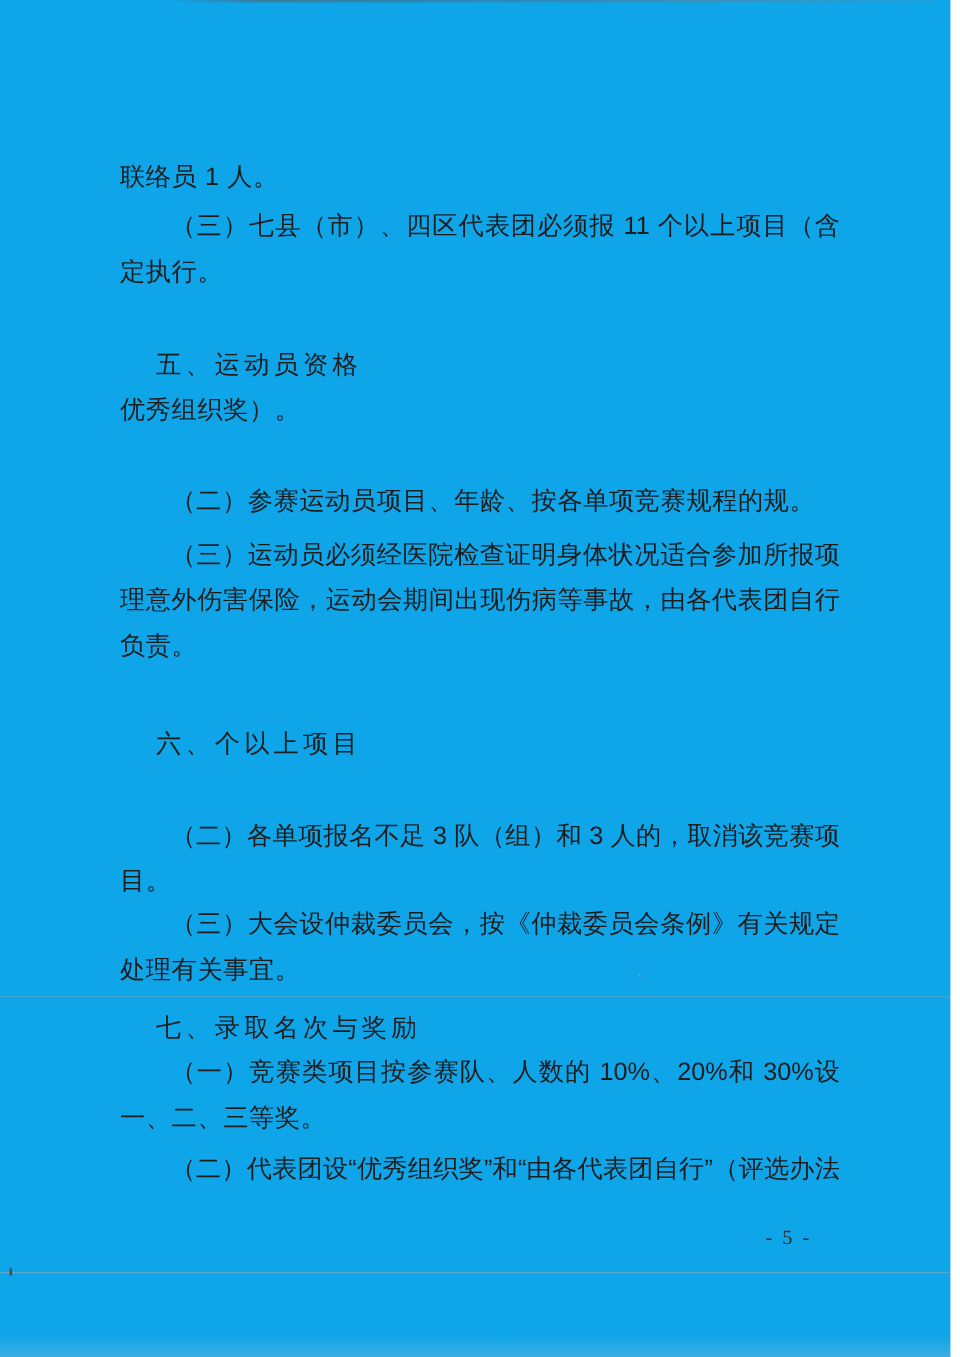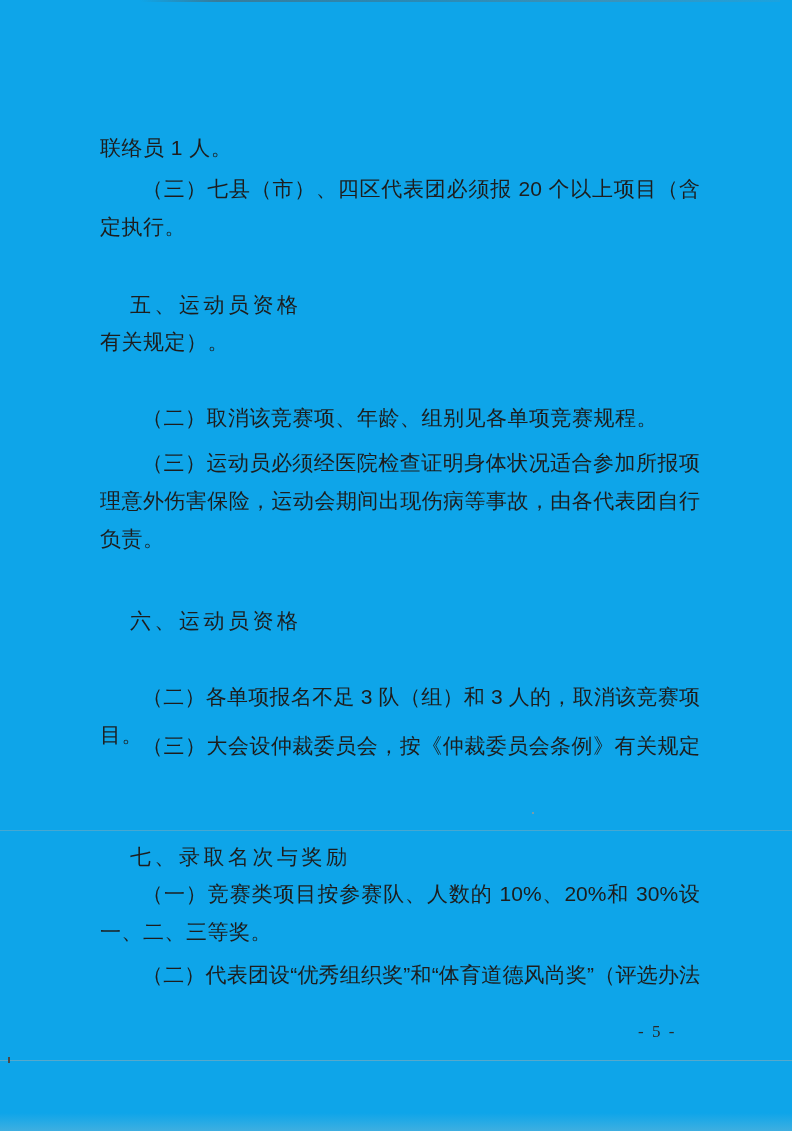"（三）七县（市）、四区代表团必须报 20 个以上项目（含" div.line { text: 20 -> 11 }
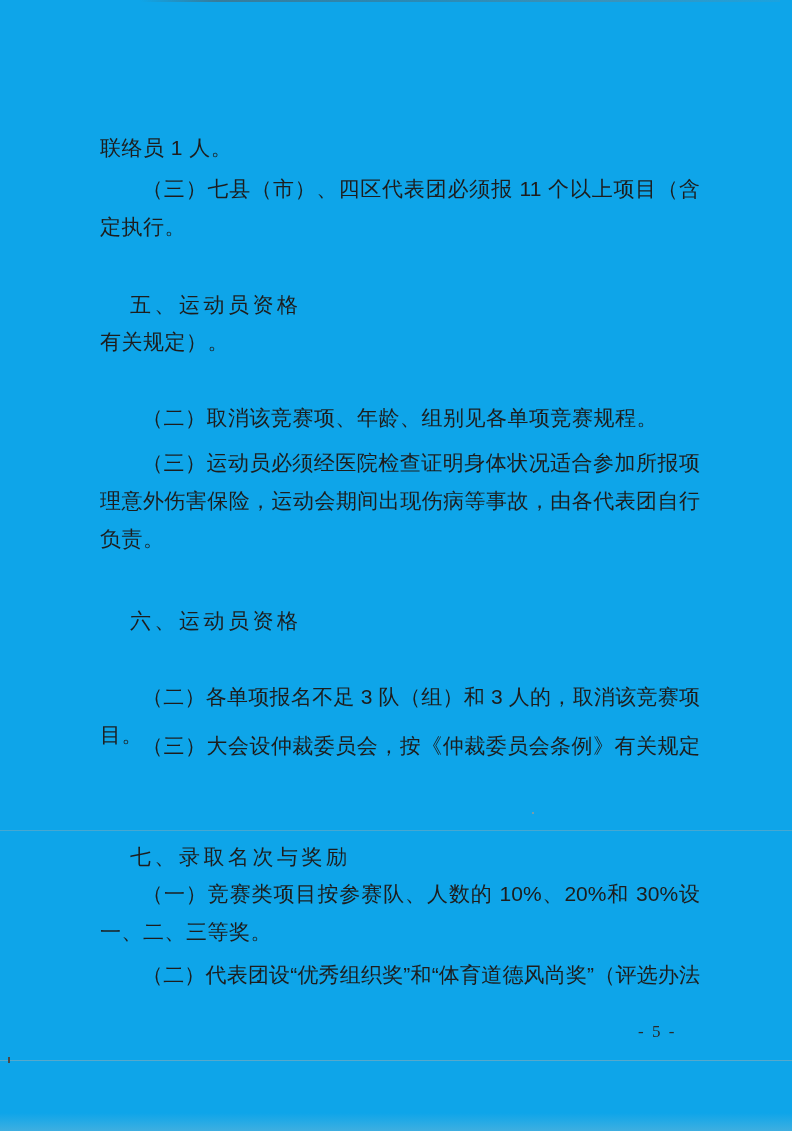"有关规定）。" div.line { text: 有关规定 -> 优秀组织奖 }
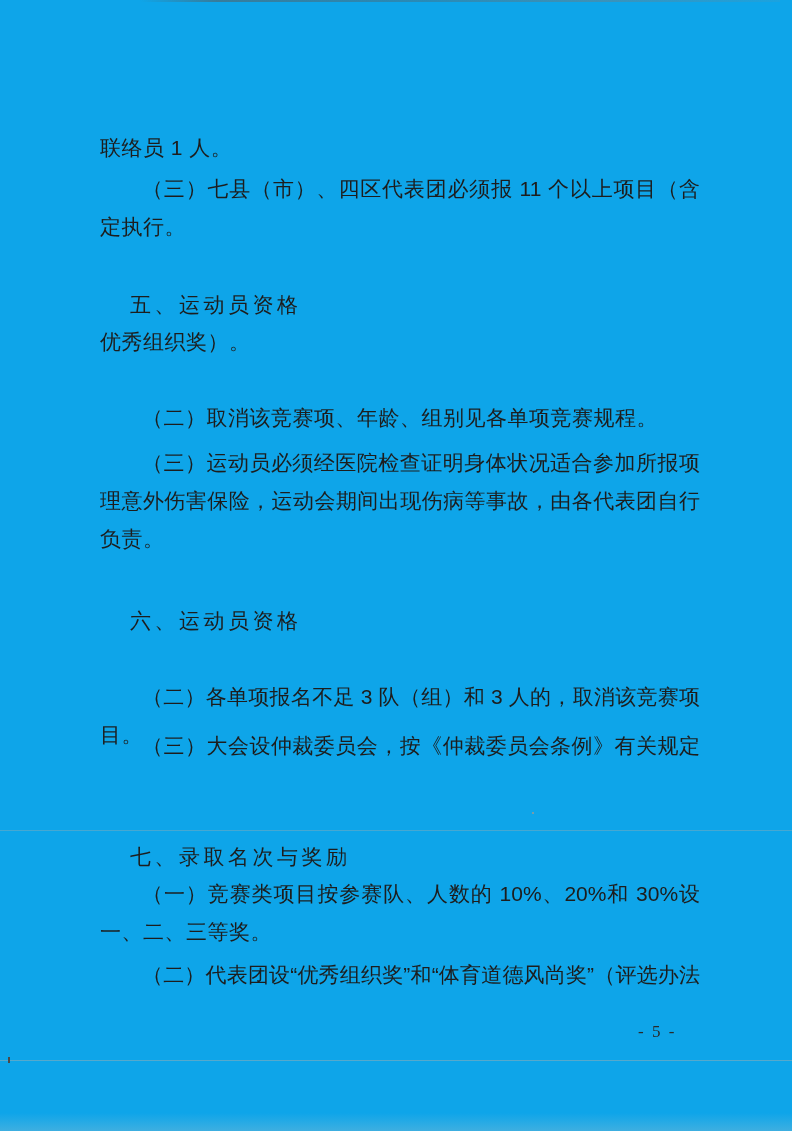"（二）取消该竞赛项、年龄、组别见各单项竞赛规程。" div.line { text: 取消该竞赛项、年龄、组别见各单项竞赛规程 -> 参赛运动员项目、年龄、按各单项竞赛规程的规 }
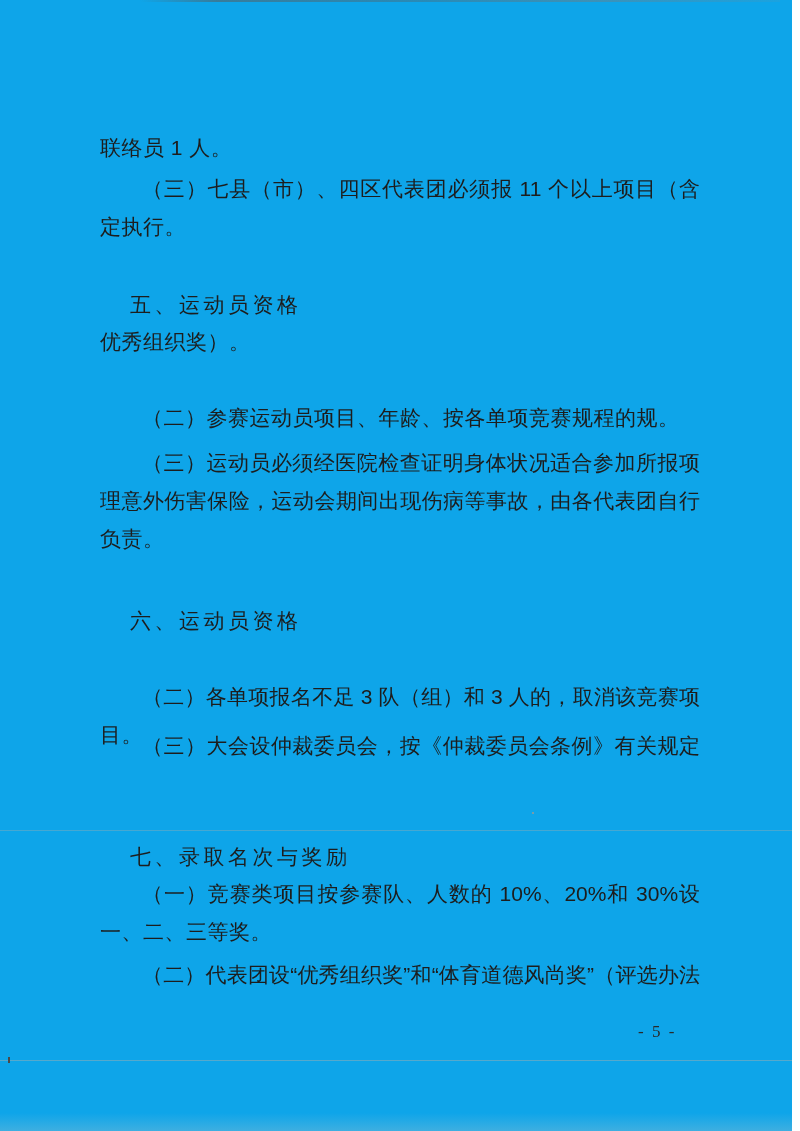"六、运动员资格" div.line { text: 运动员资格 -> 个以上项目 }
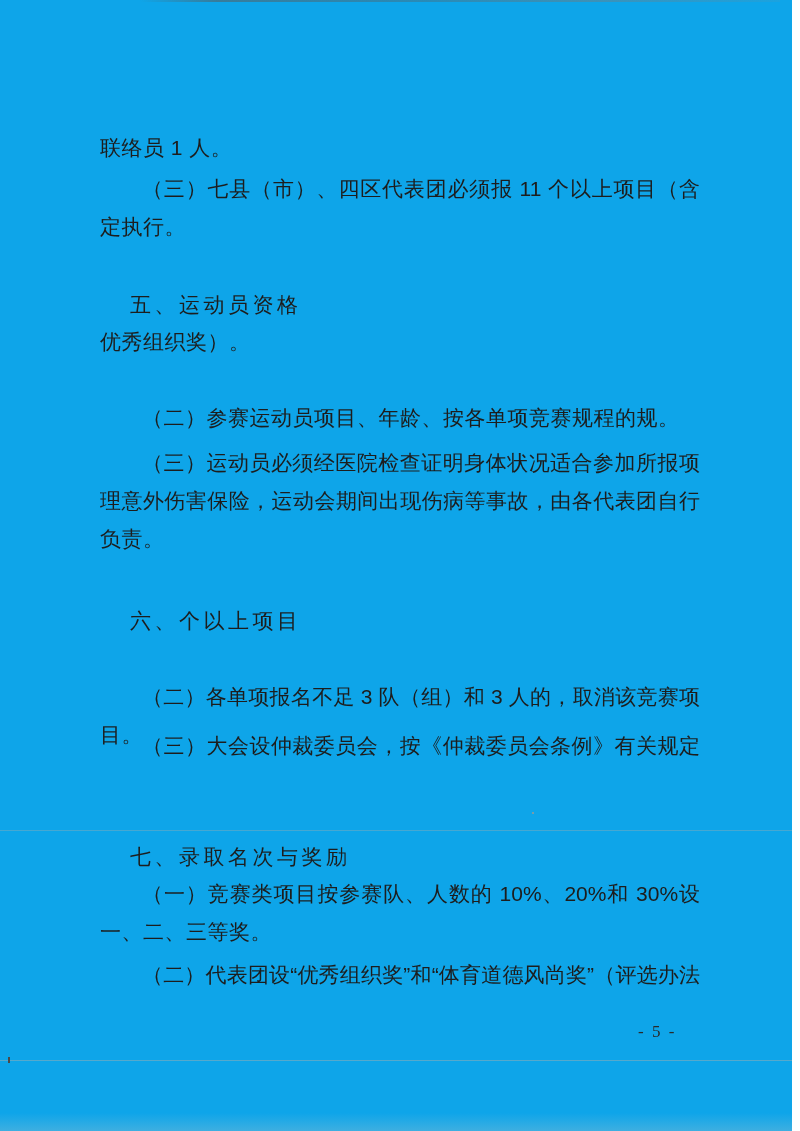"（三）大会设仲裁委员会，按《仲裁委员会条例》有关规定" div.para { top: 727px -> 752px }
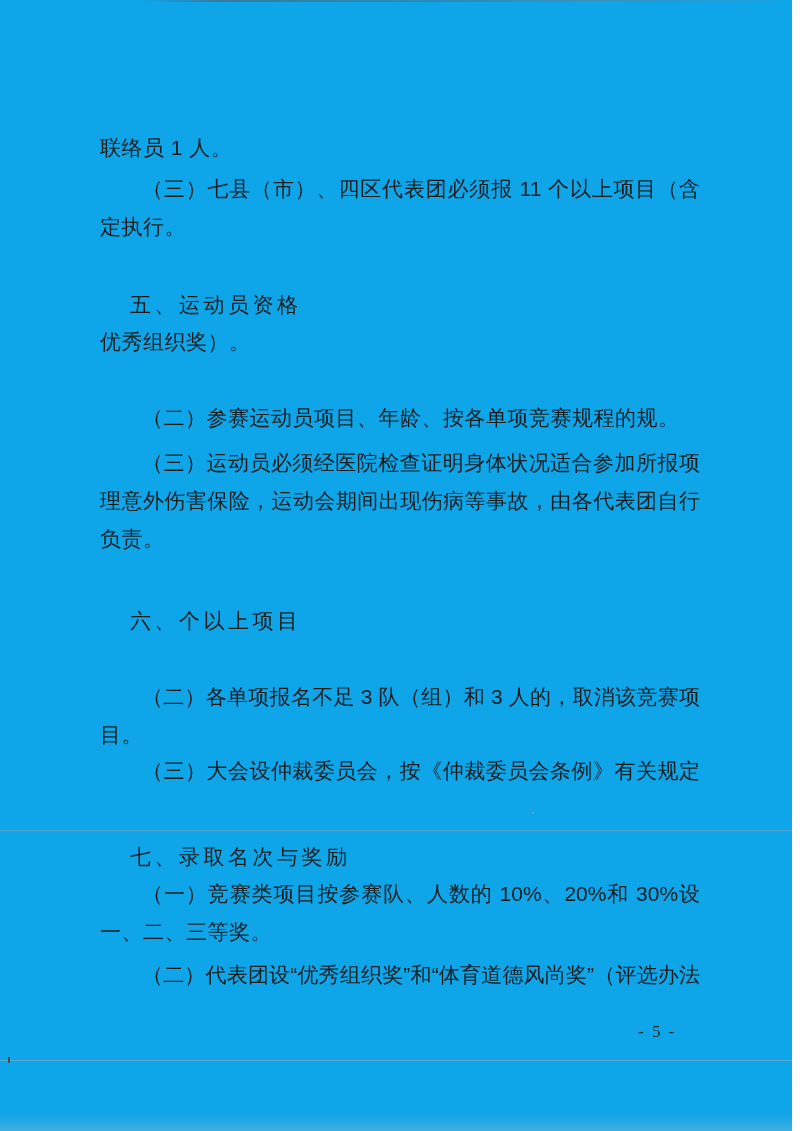"处理有关事宜。" div.line { html: none -> <div>处理有关事宜。</div> }
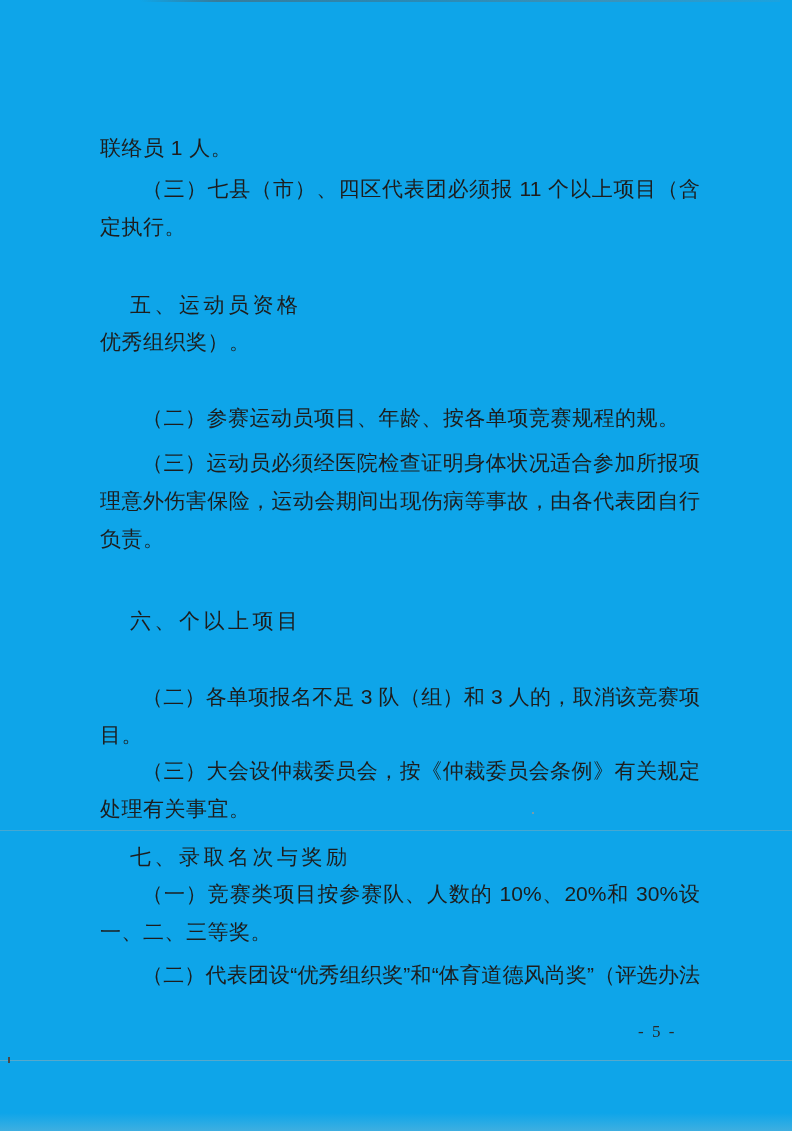"（二）代表团设“优秀组织奖”和“体育道德风尚奖”（评选办法" div.line { text: 体育道德风尚奖 -> 由各代表团自行 }
